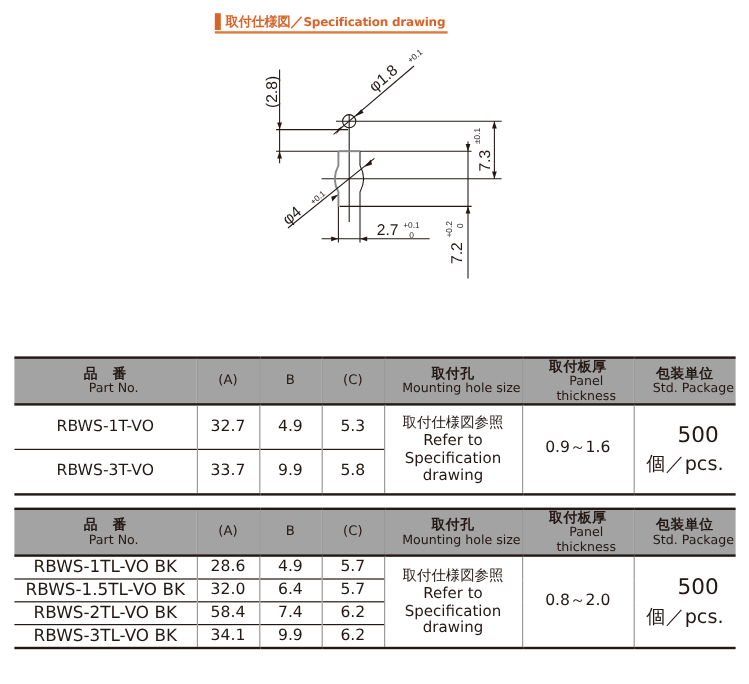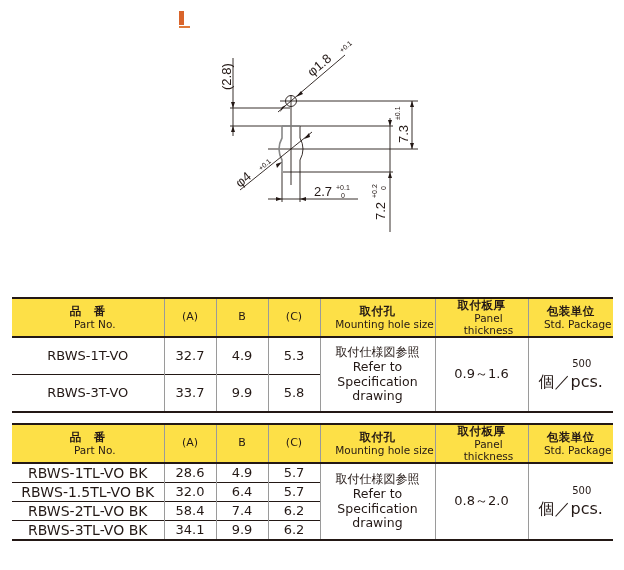"取付仕様図／Specification drawing" span.title-text { html: none -> <span><span>取付仕様図</span><span>／</span><span>Specification drawing</span></span> }
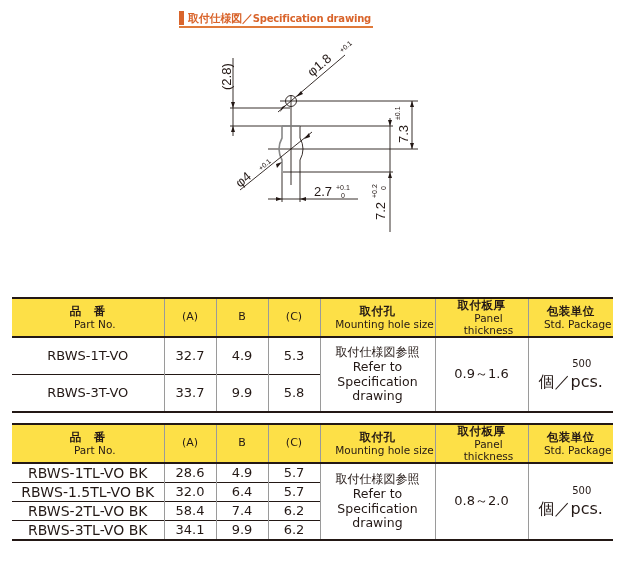"品 番" table.spec thead th { background: #fde047 -> #a3a3a3 }
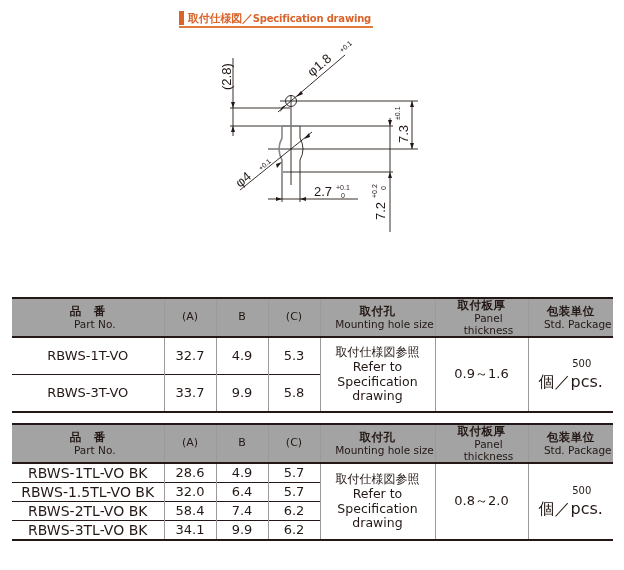"500" table.spec td.pkg .qty { font-size: 10px -> 18px }
